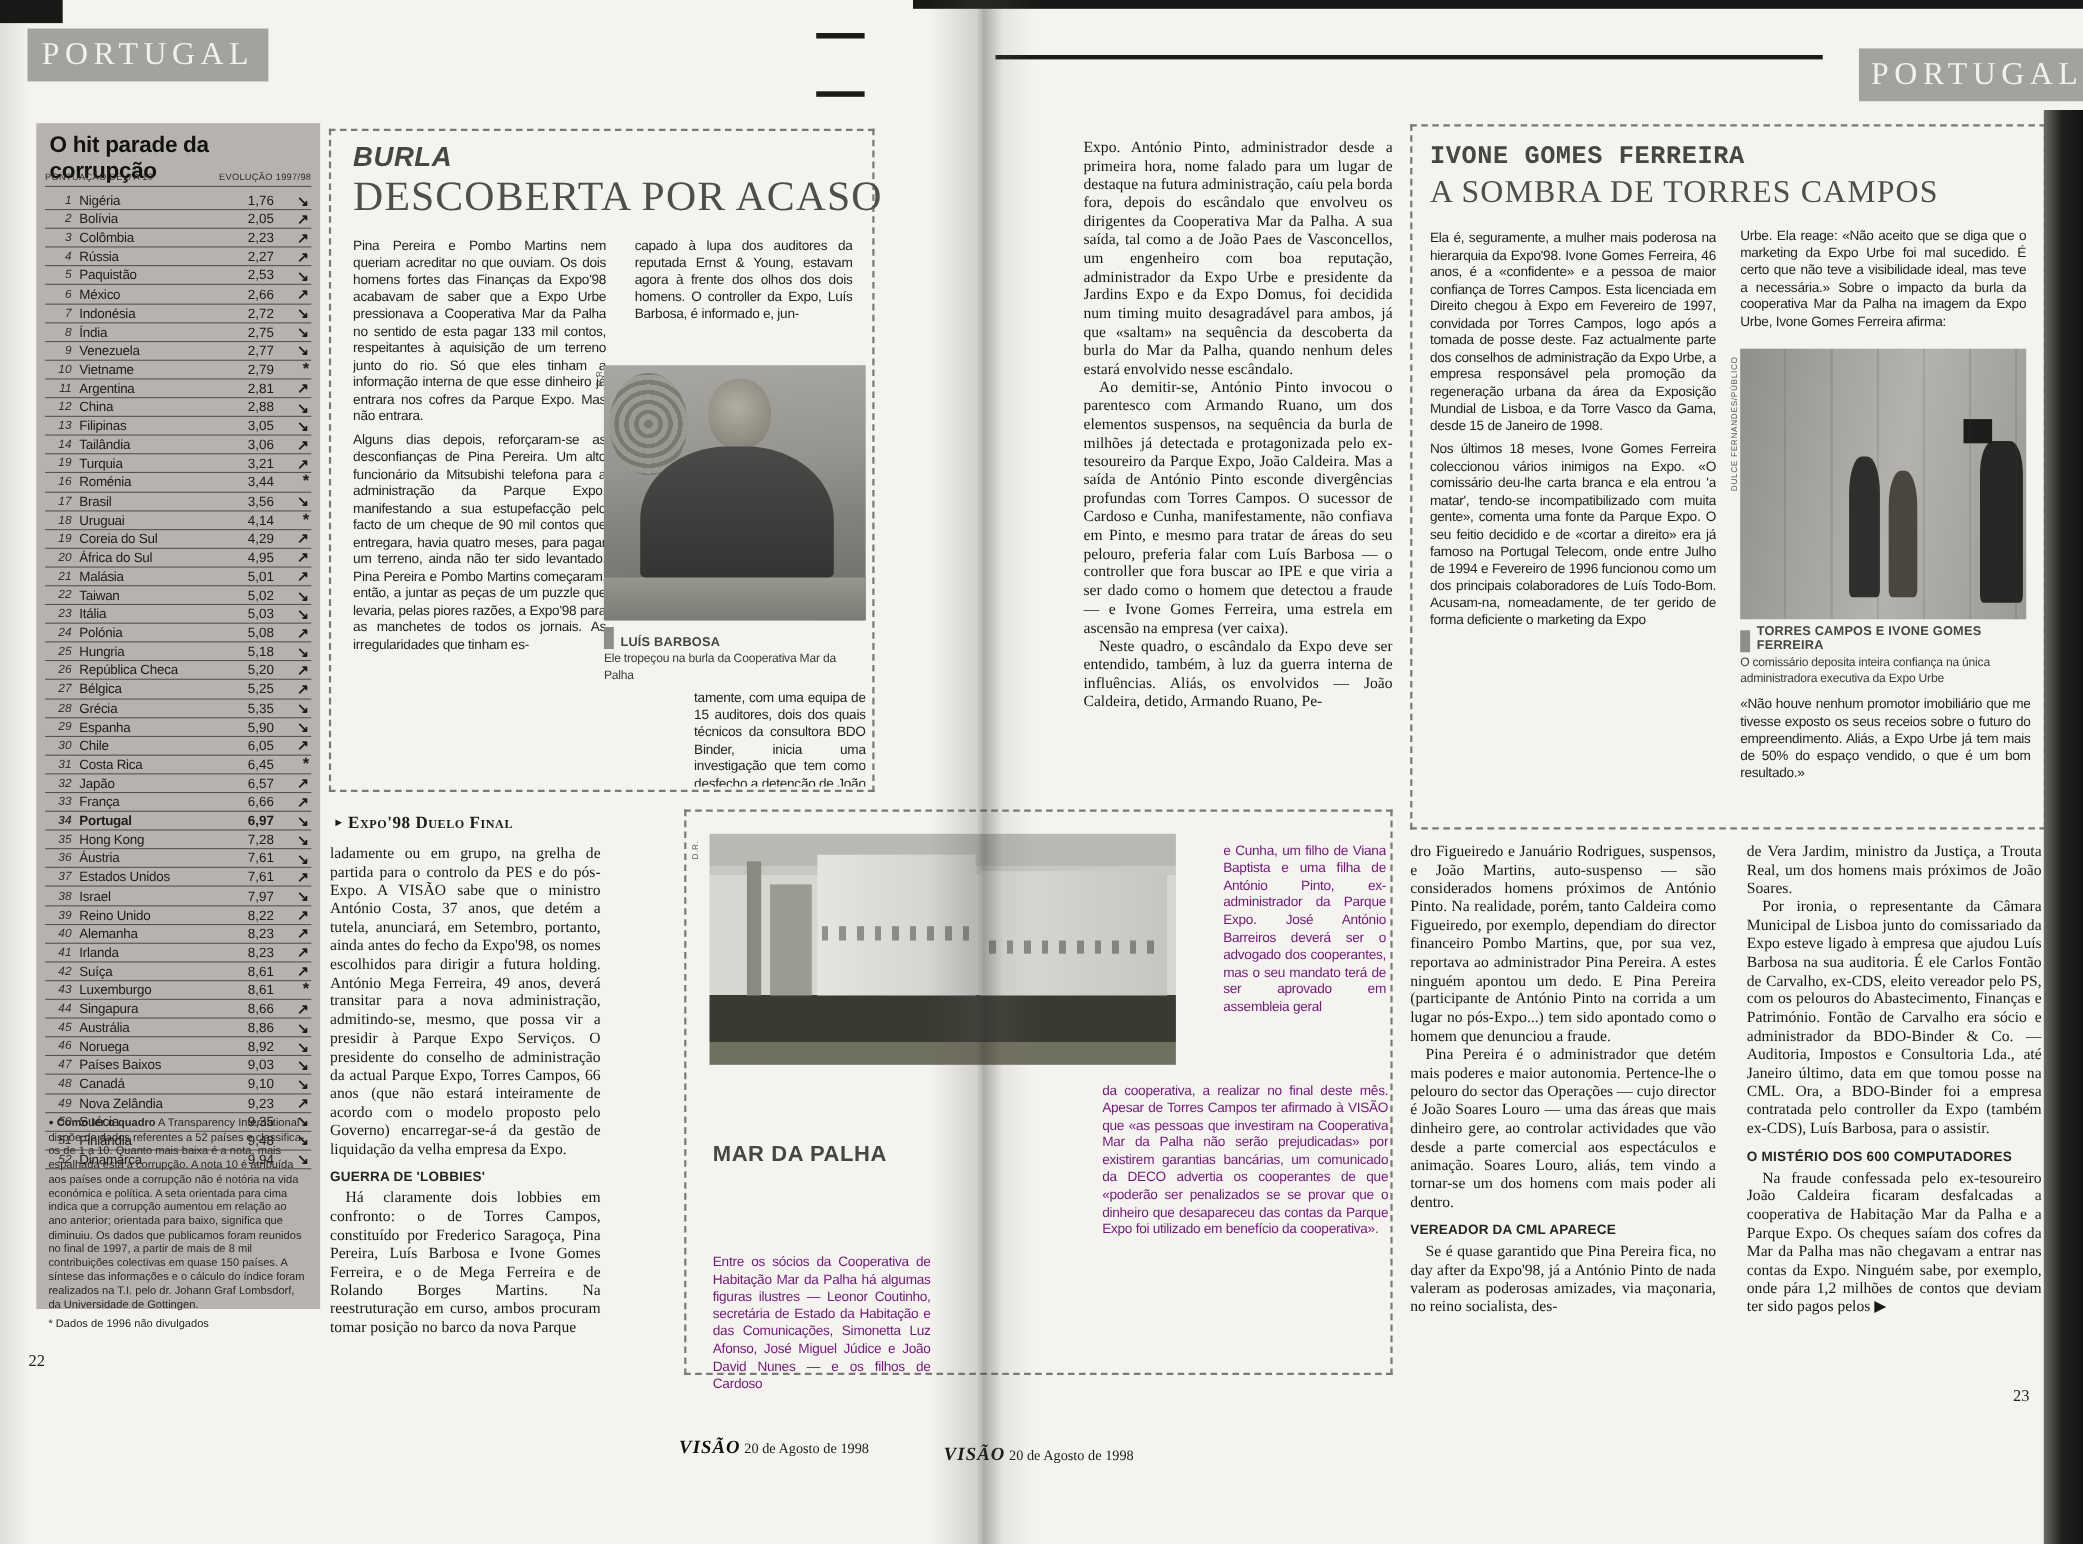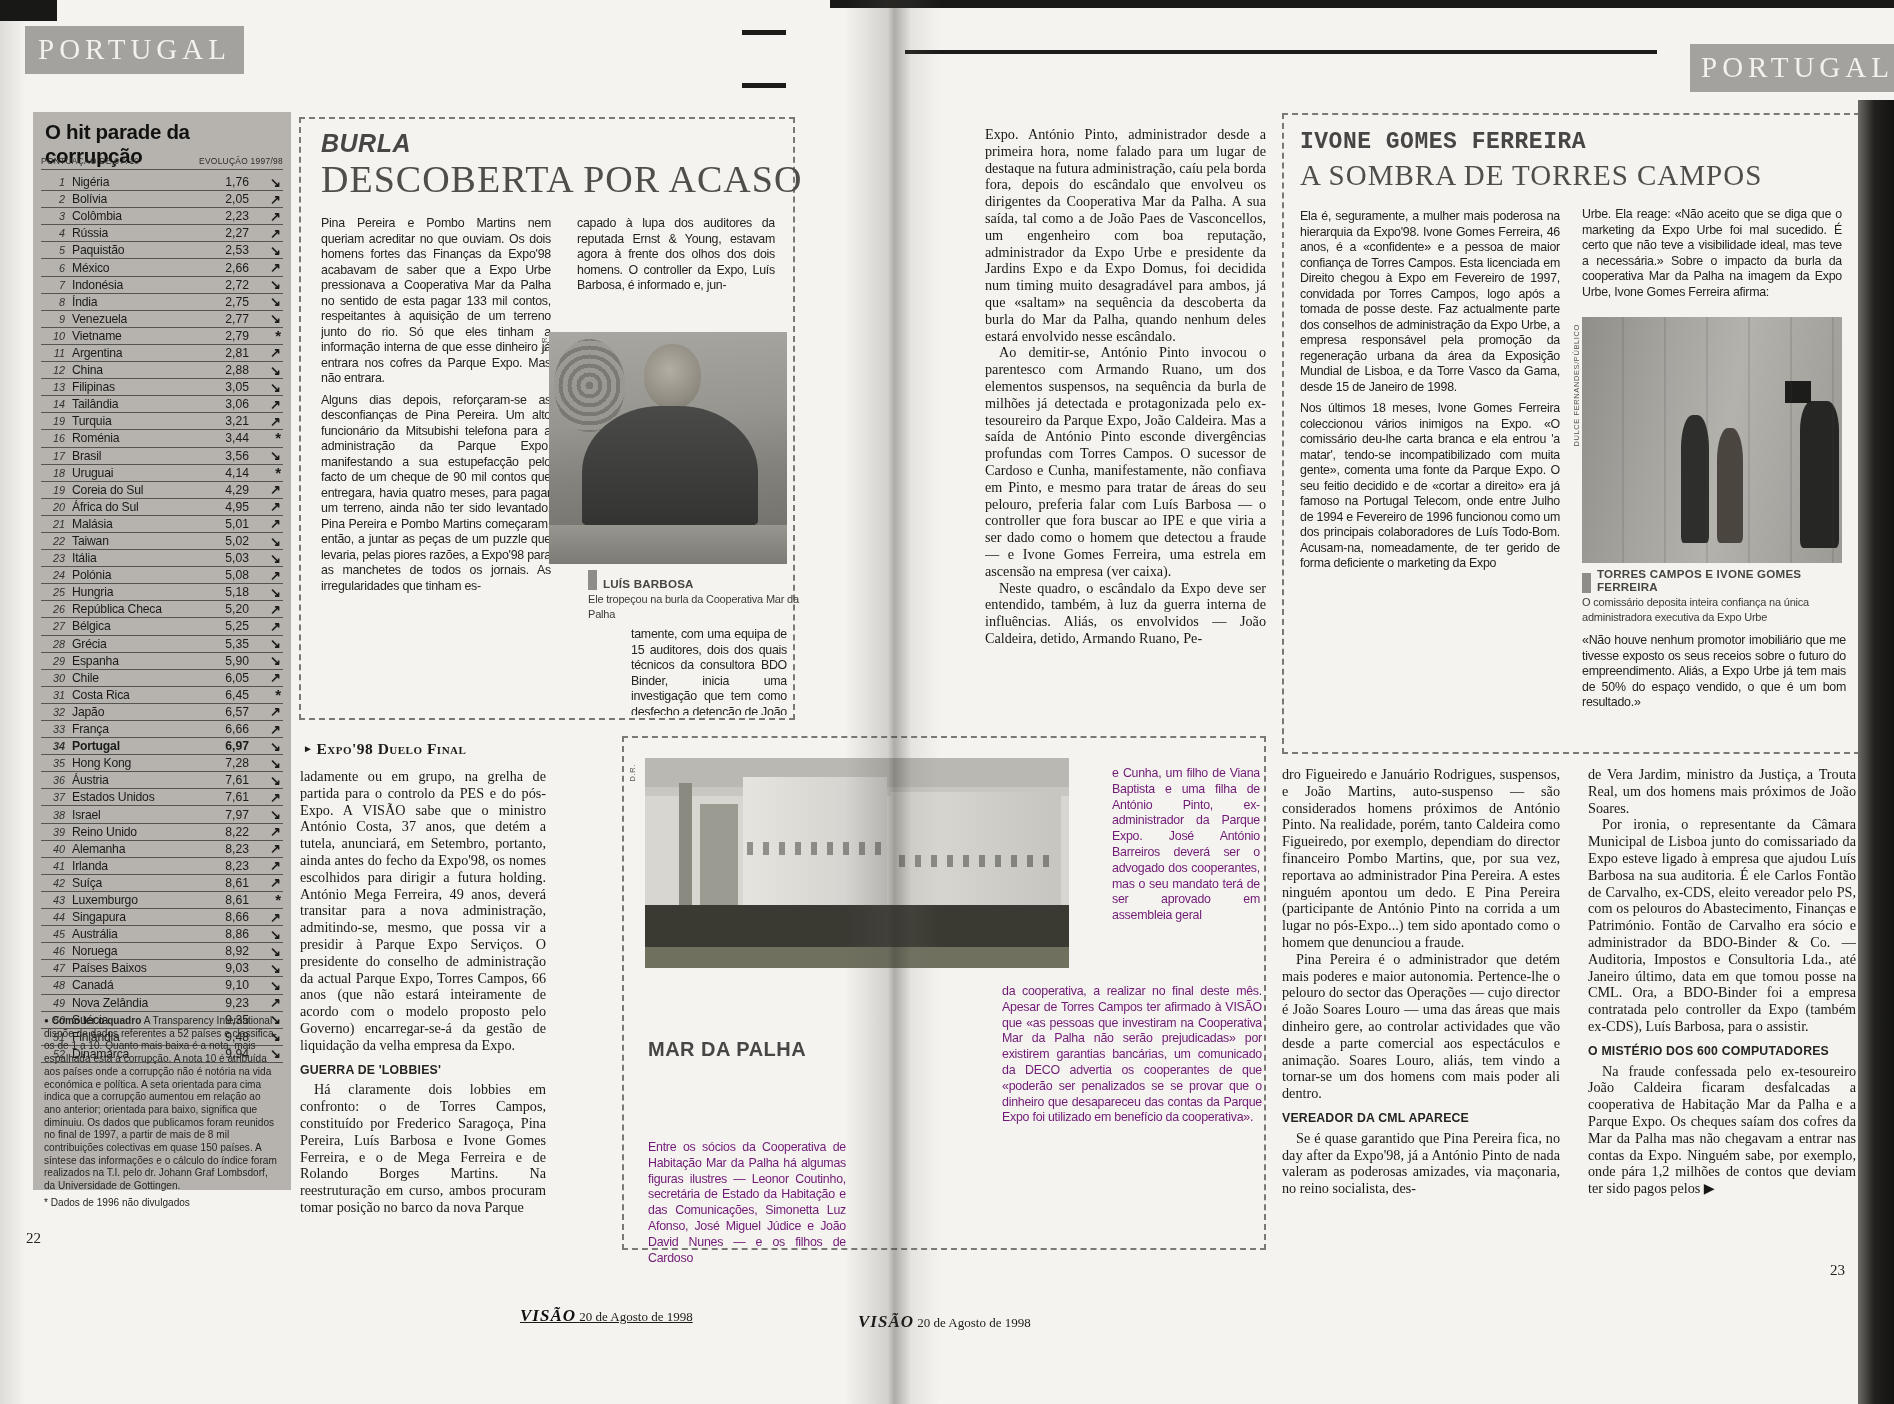"LUÍS BARBOSA" .cap-barbosa { margin-left: 39px -> none }
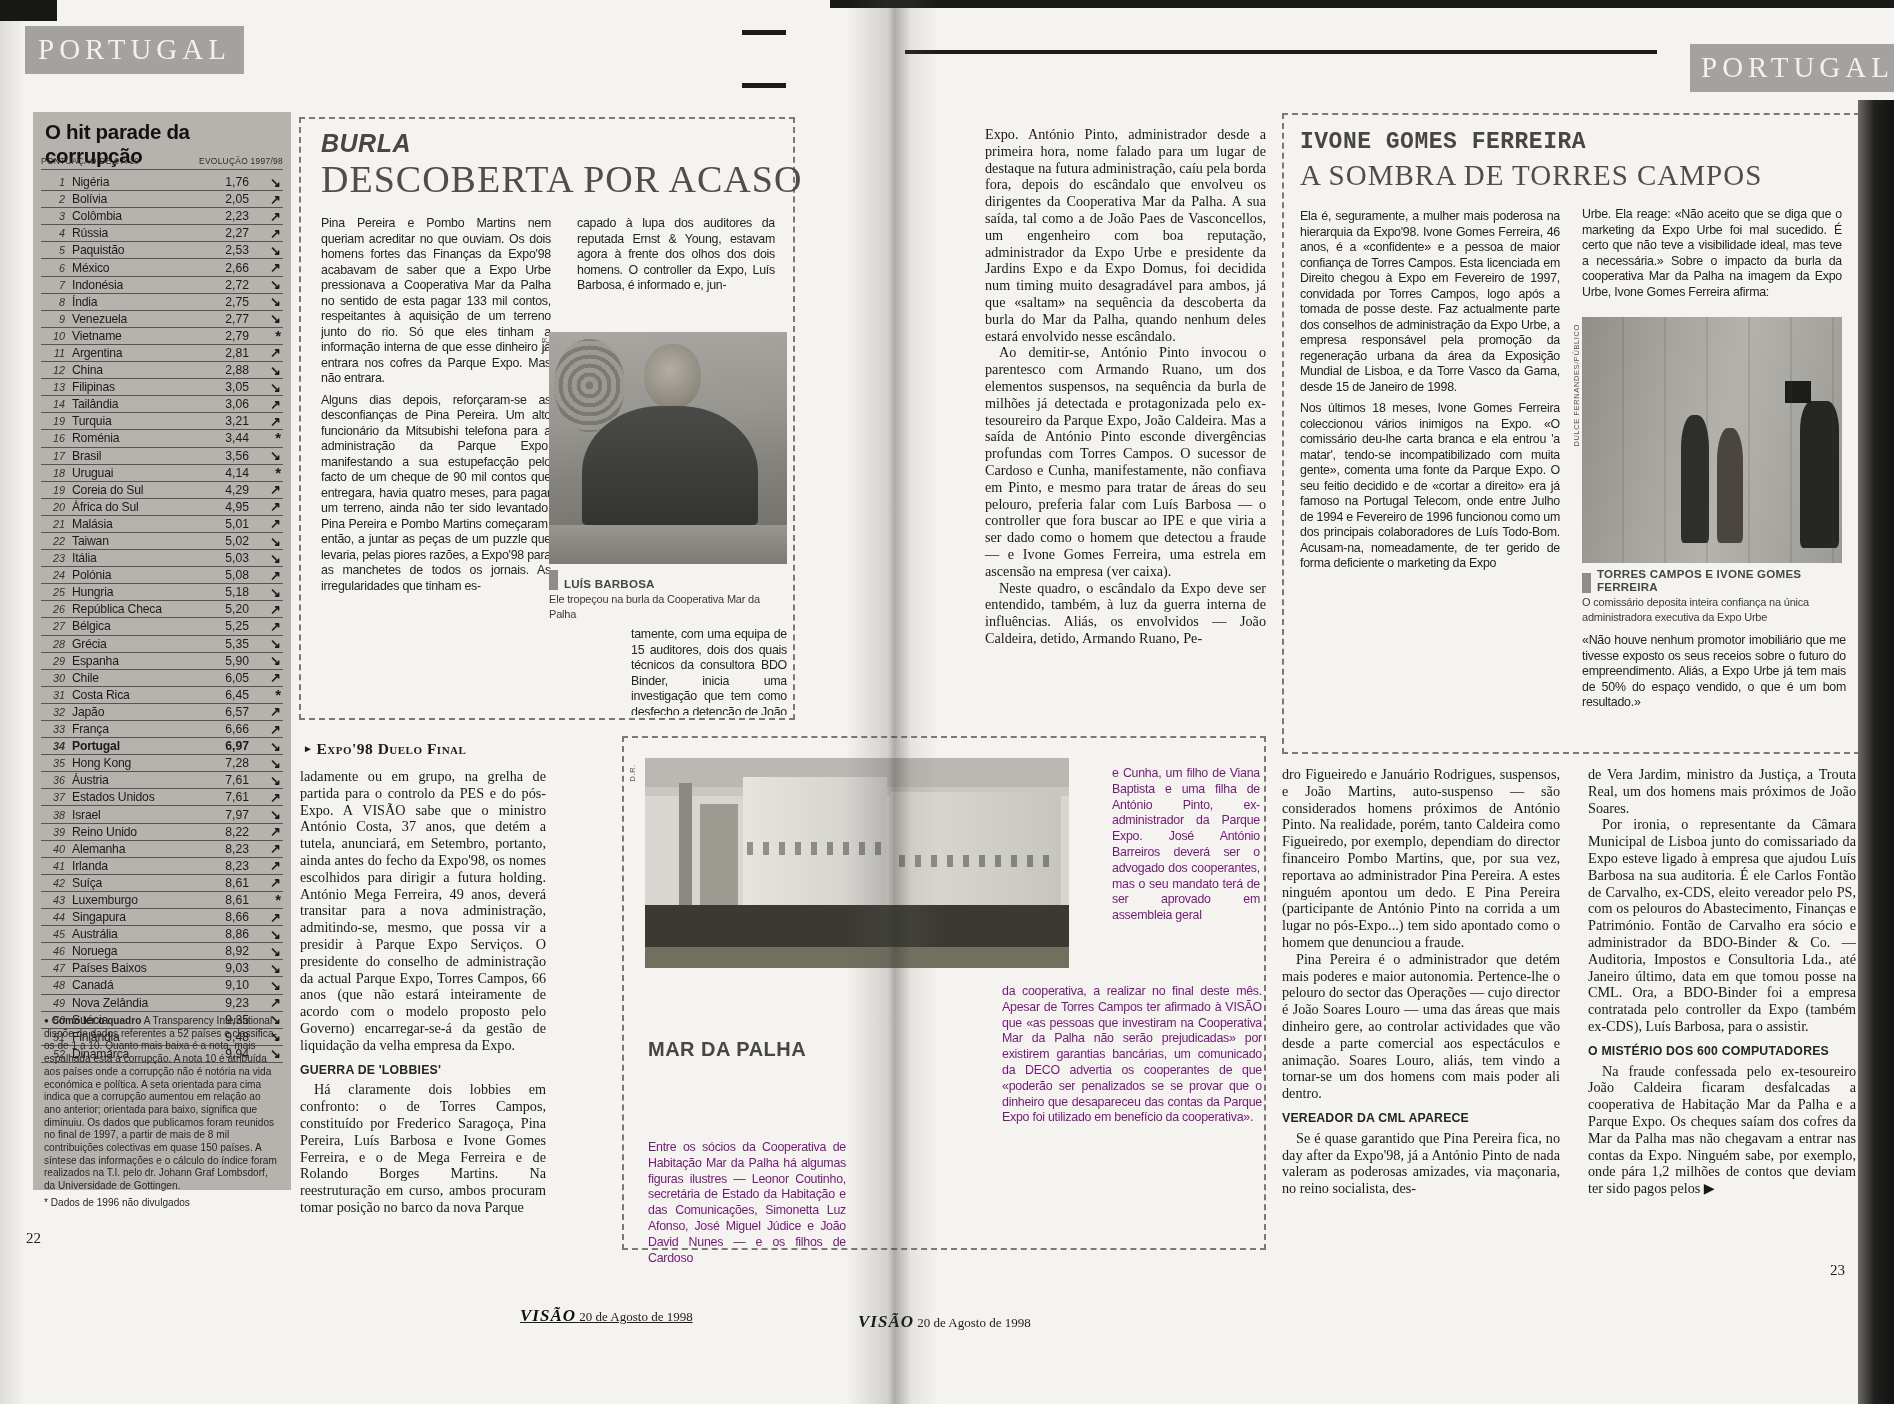"VISÃO 20 de Agosto de" .footer-left { text-align: left -> right; text-decoration: underline -> none }
